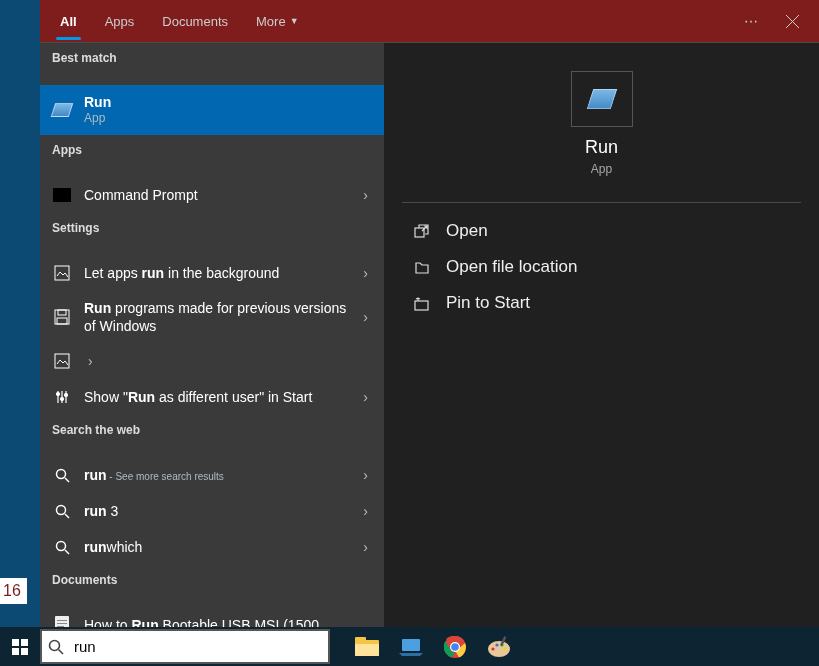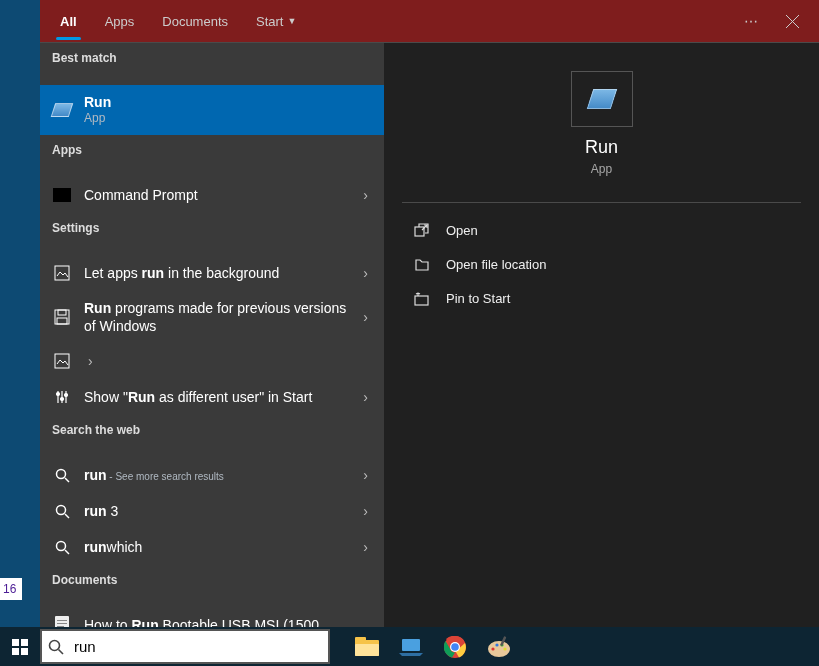"Start" span { text: Start -> More }
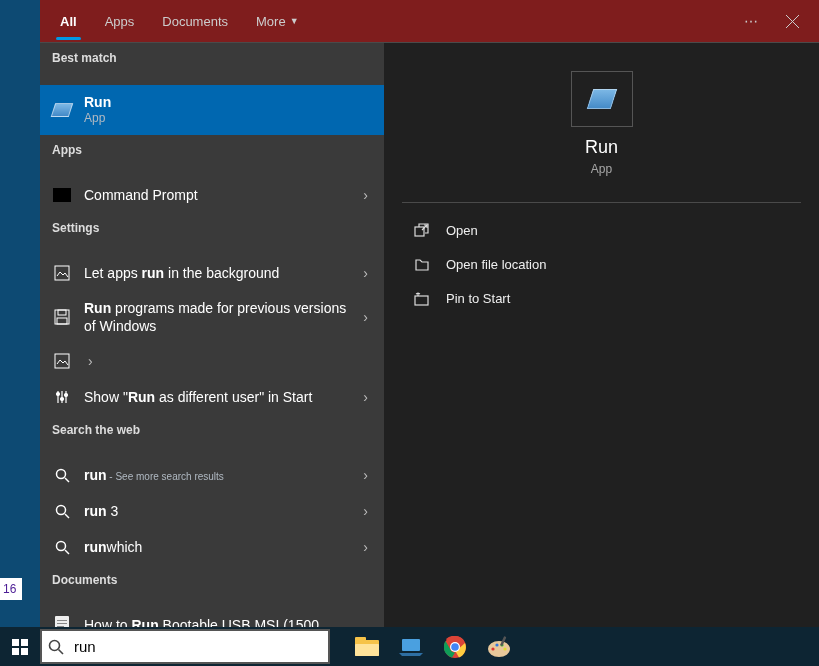"Open" .action { font-size: 13px -> 17px }
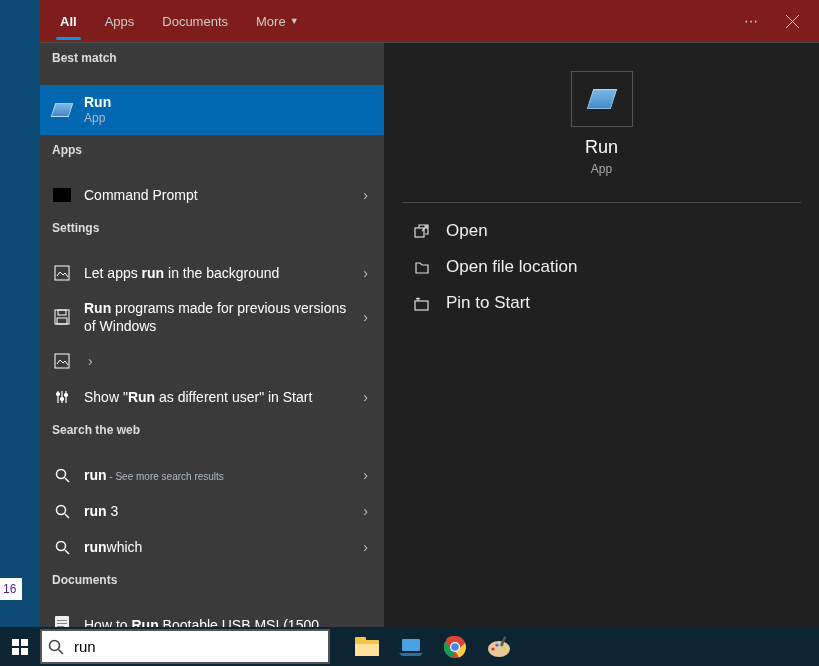"16" .left-edge { color: #4c1d95 -> #7f1d1d; font-size: 12px -> 16px }
